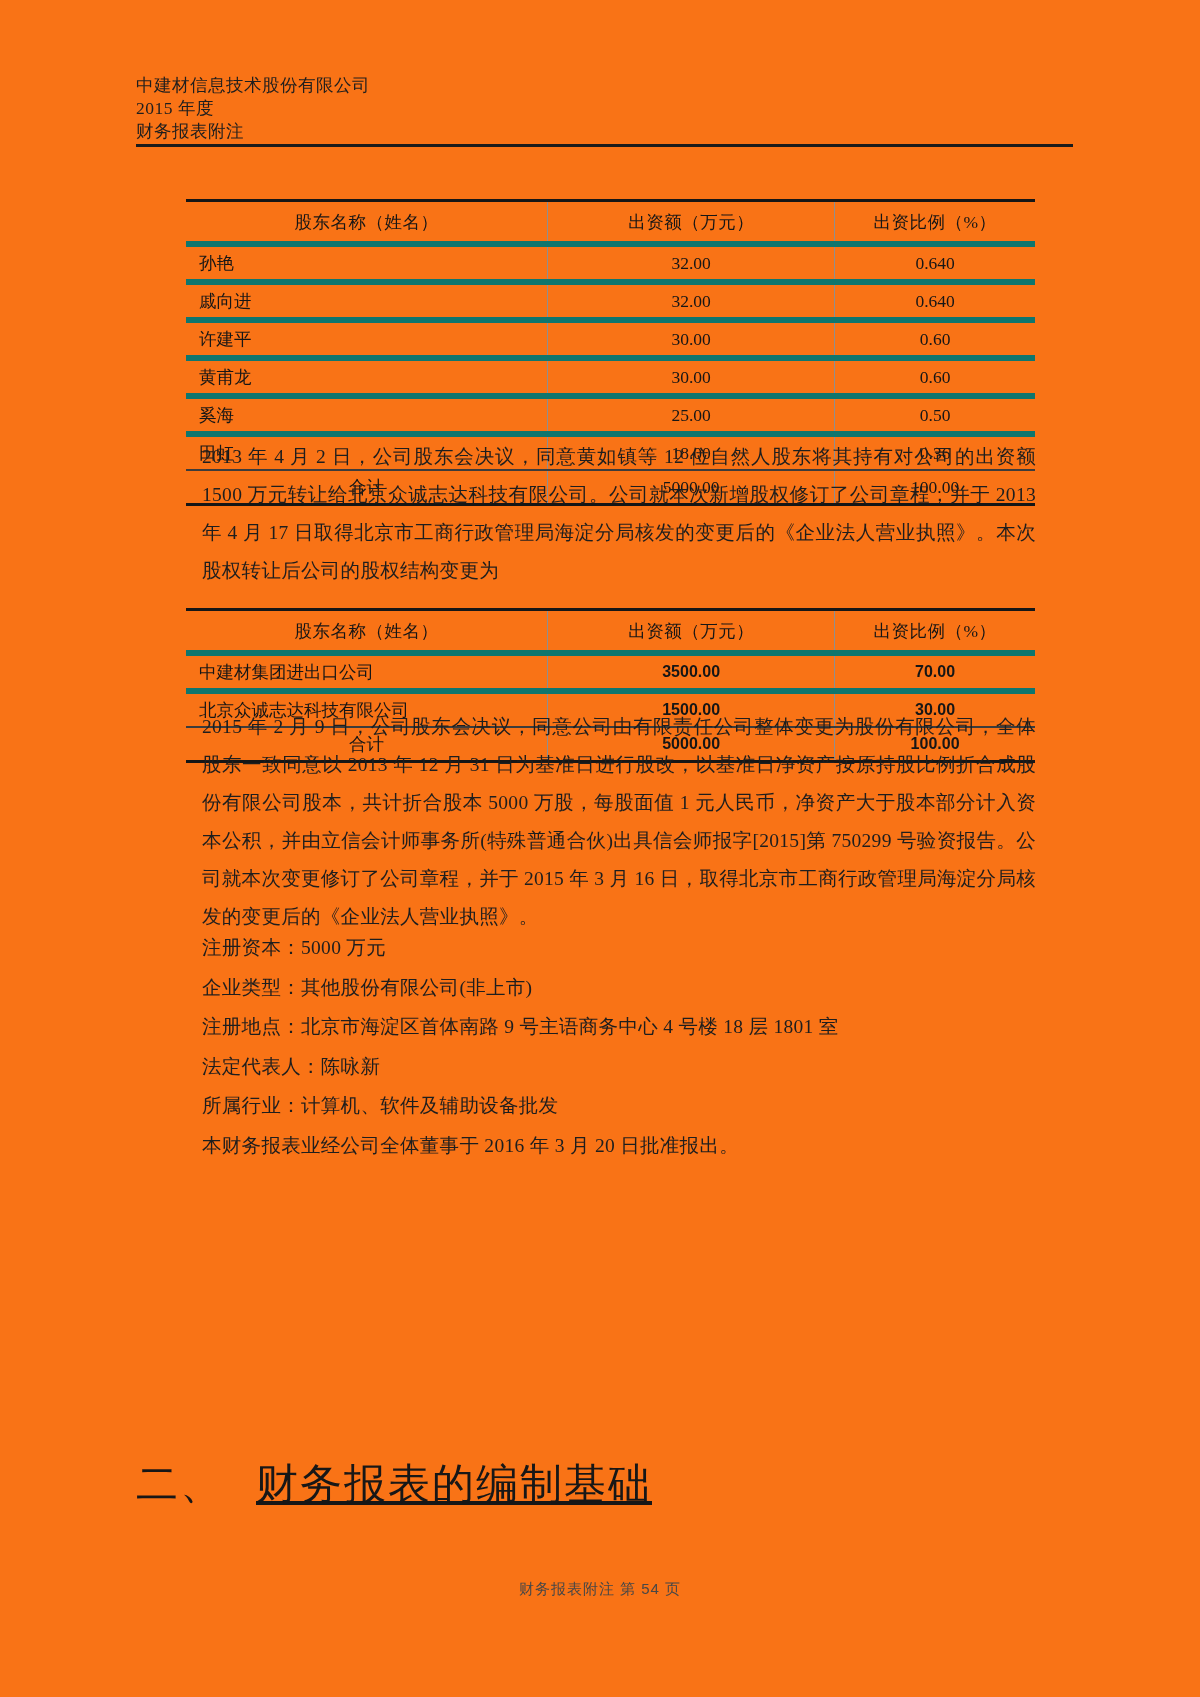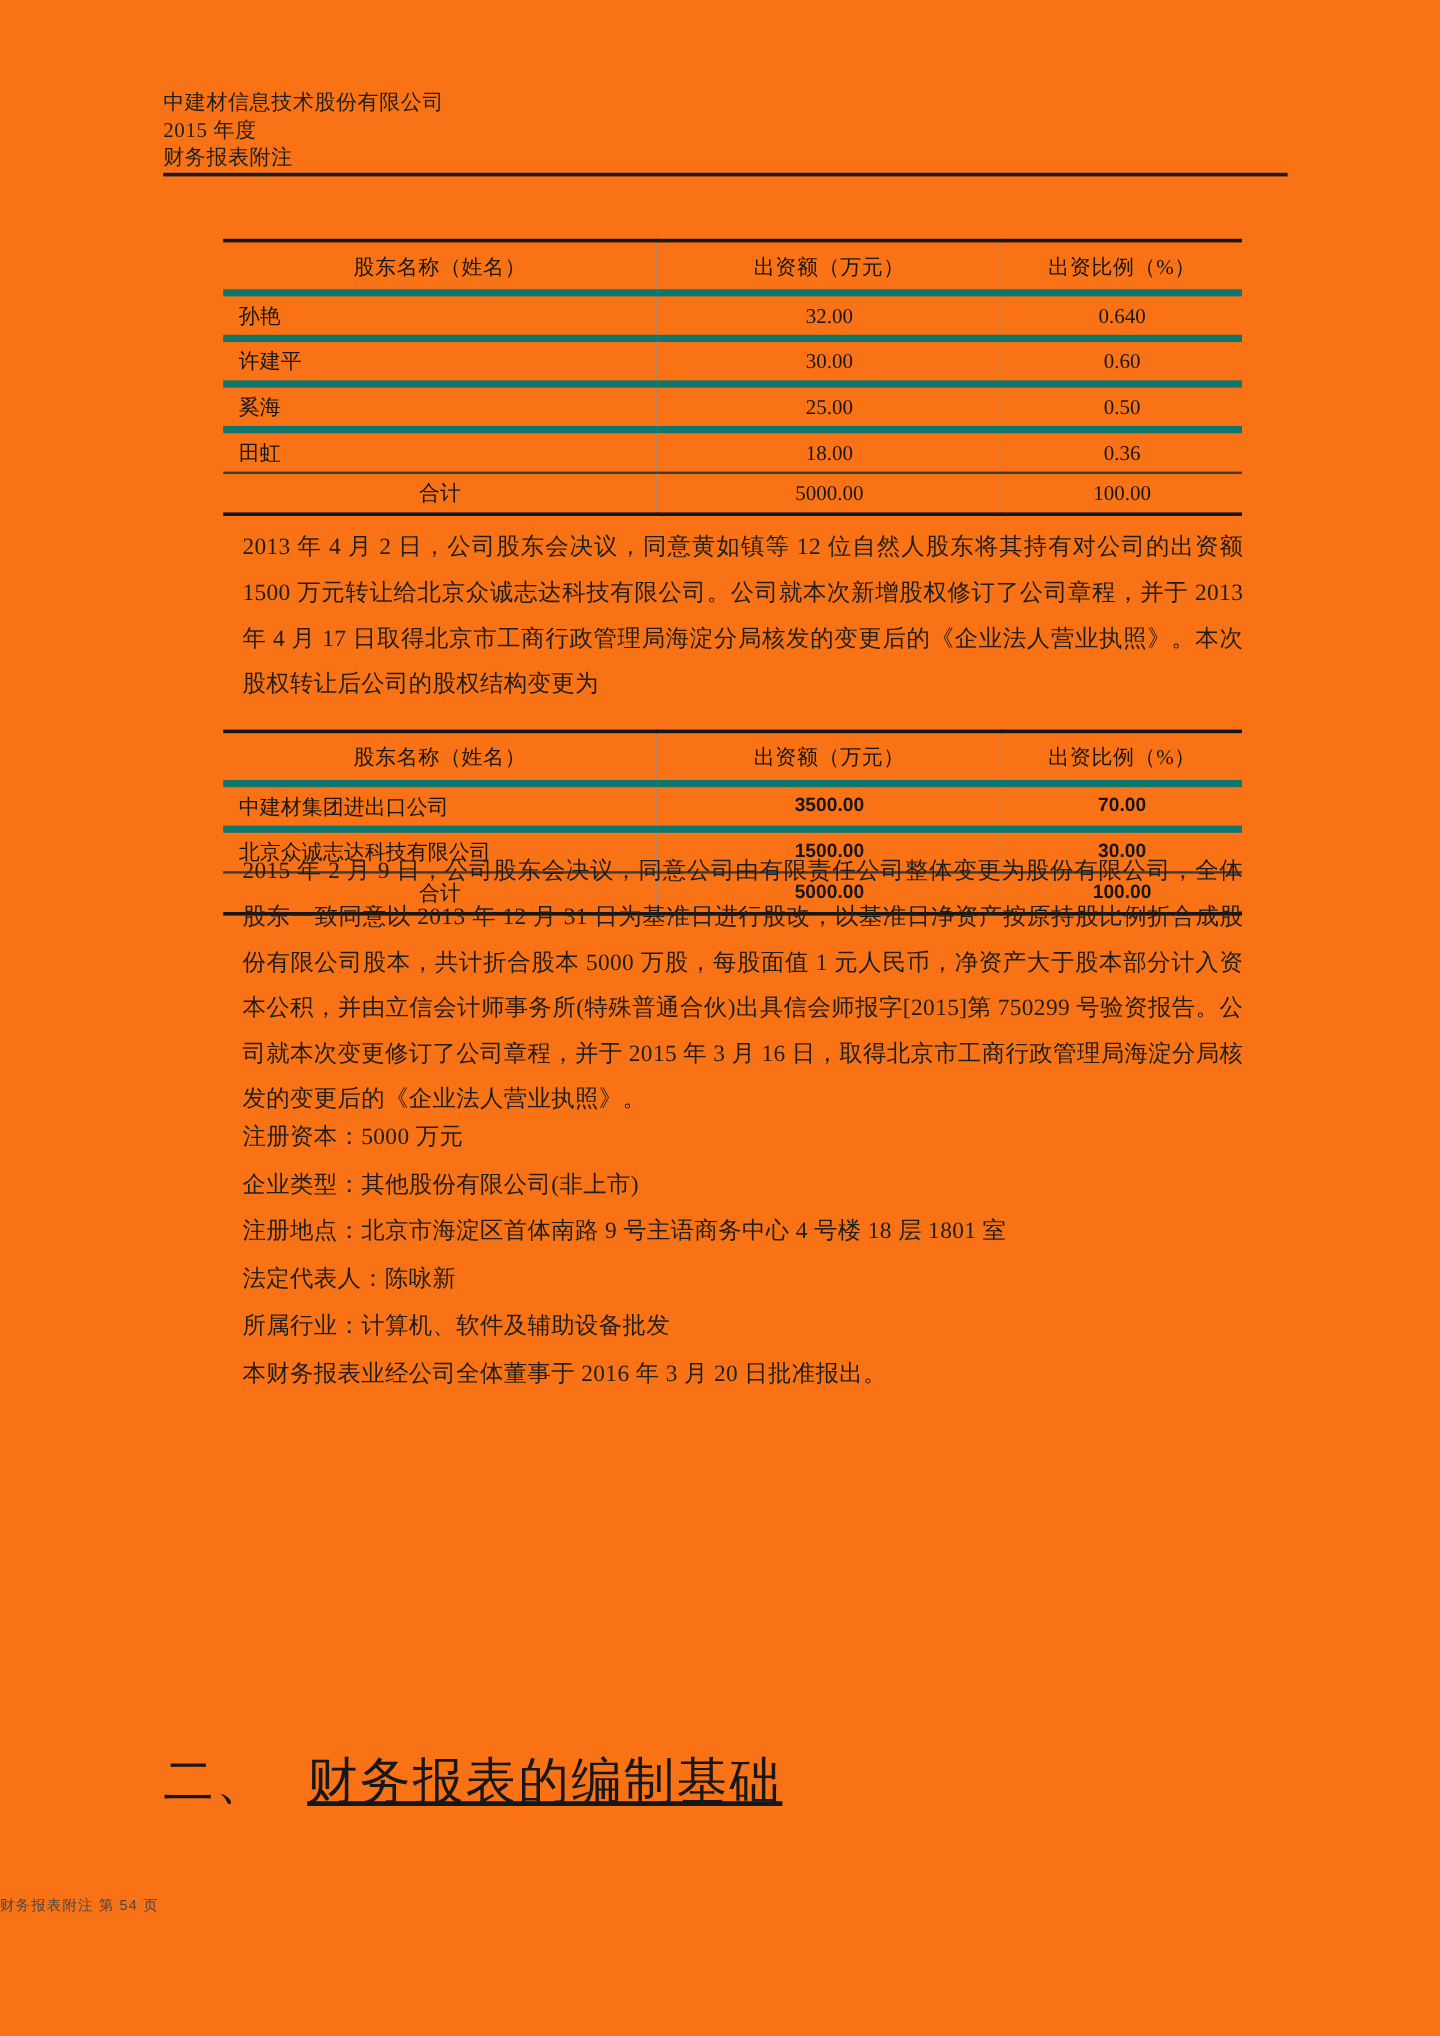"戚向进" tr { html: none -> <tr> <td>戚向进</td> <td>32.00</td> <td>0.640</td> </tr> }
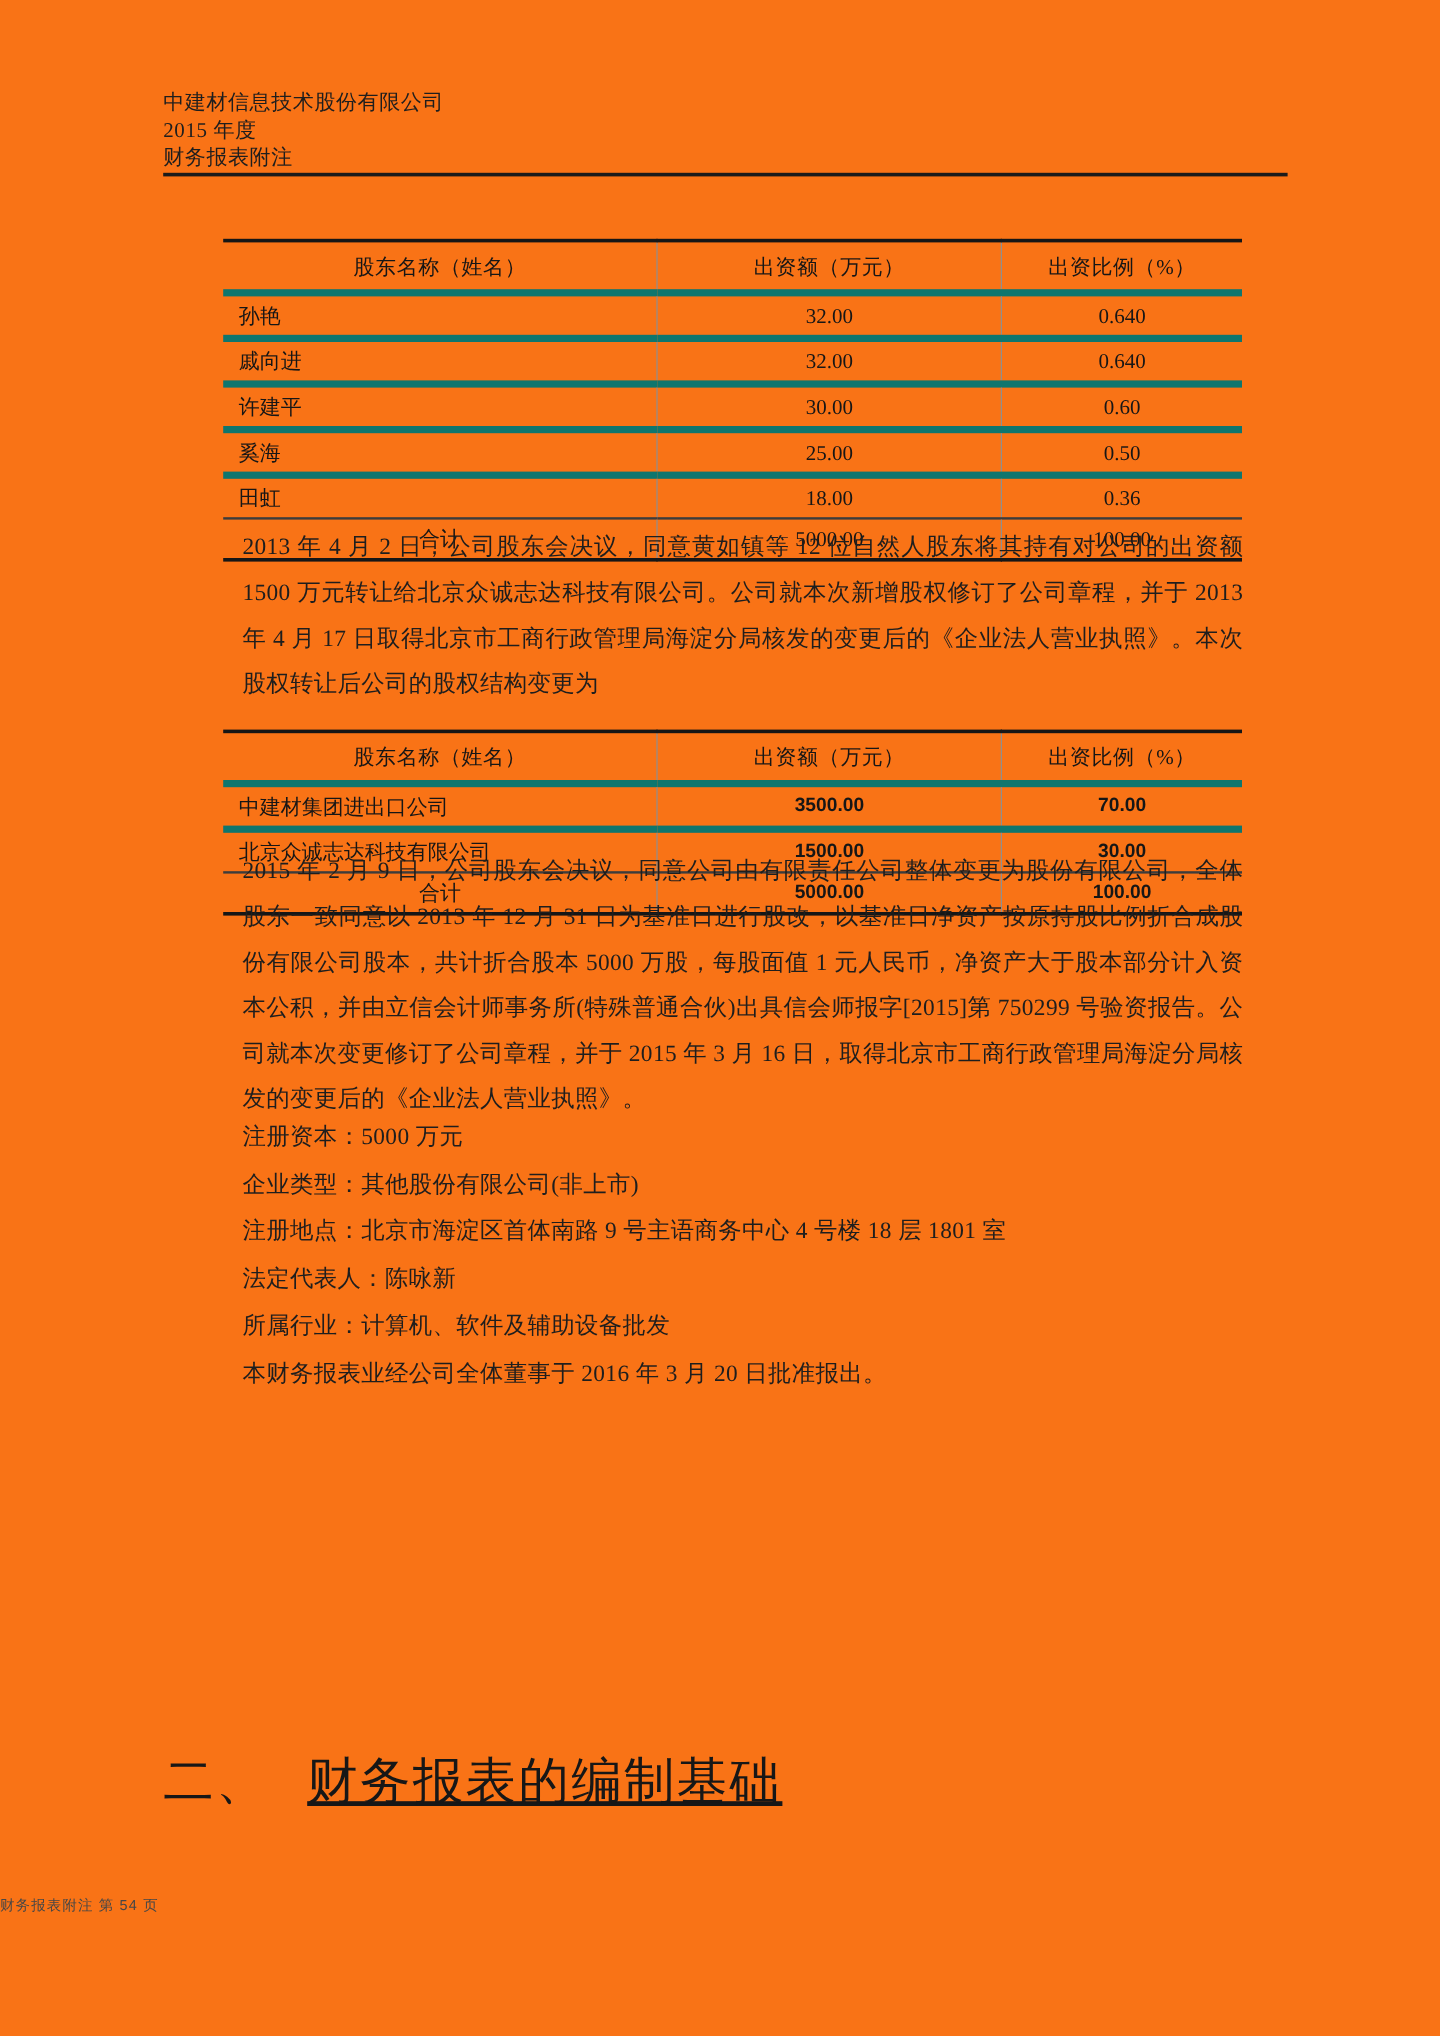"黄甫龙" tr { html: none -> <tr> <td>黄甫龙</td> <td>30.00</td> <td>0.60</td> </tr> }
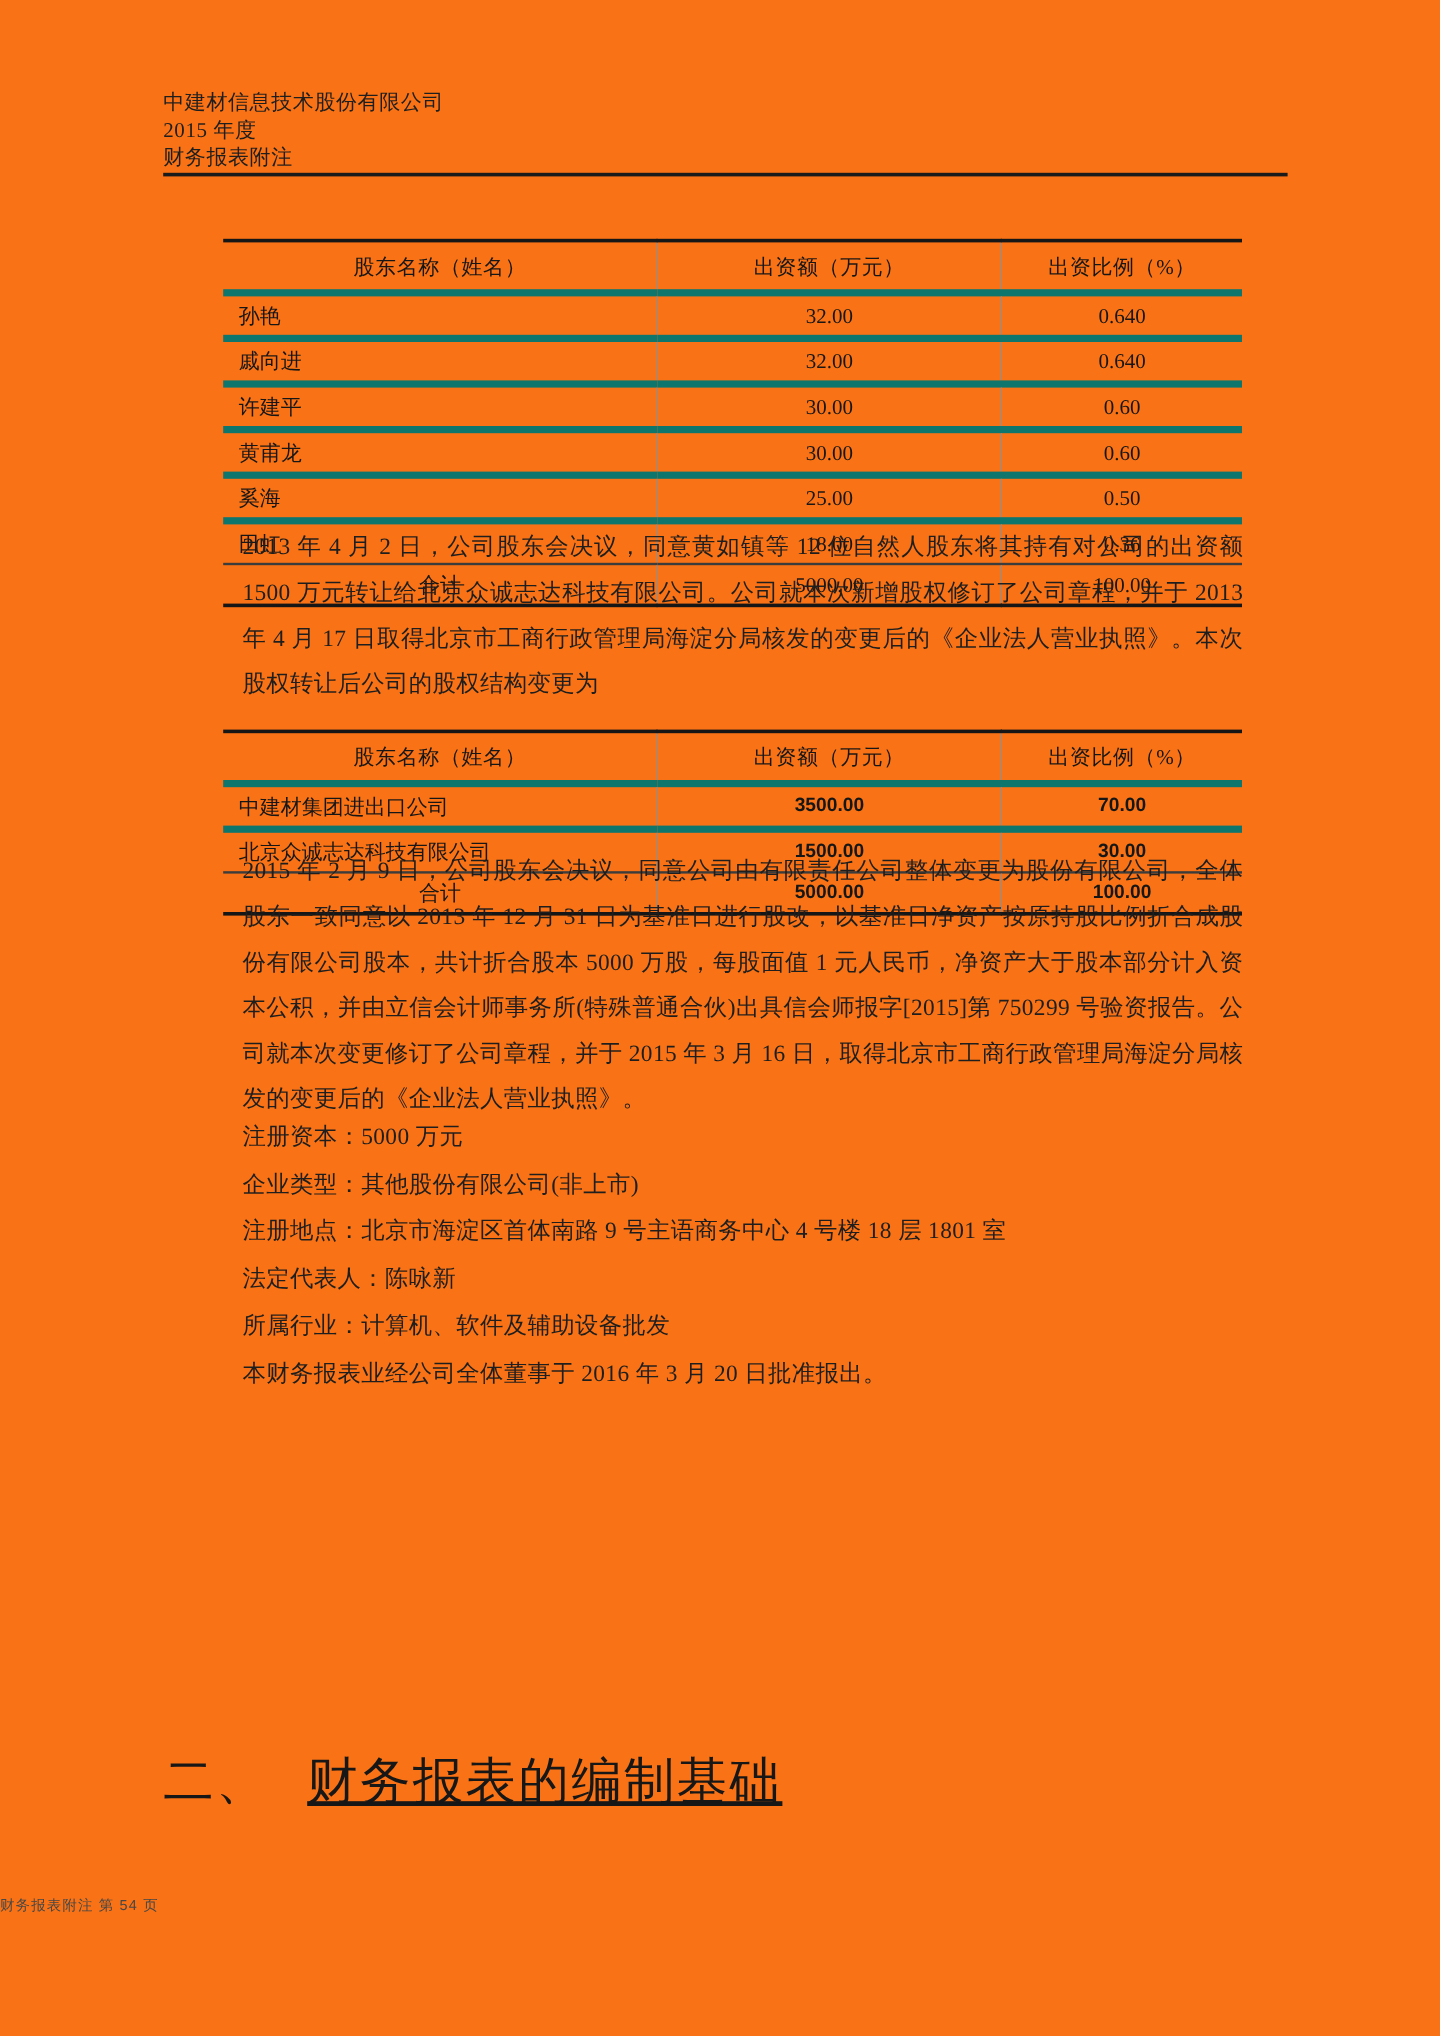"财务报表附注 第 54 页" .doc-footer { font-size: 12px -> 15px; text-align: left -> center }
